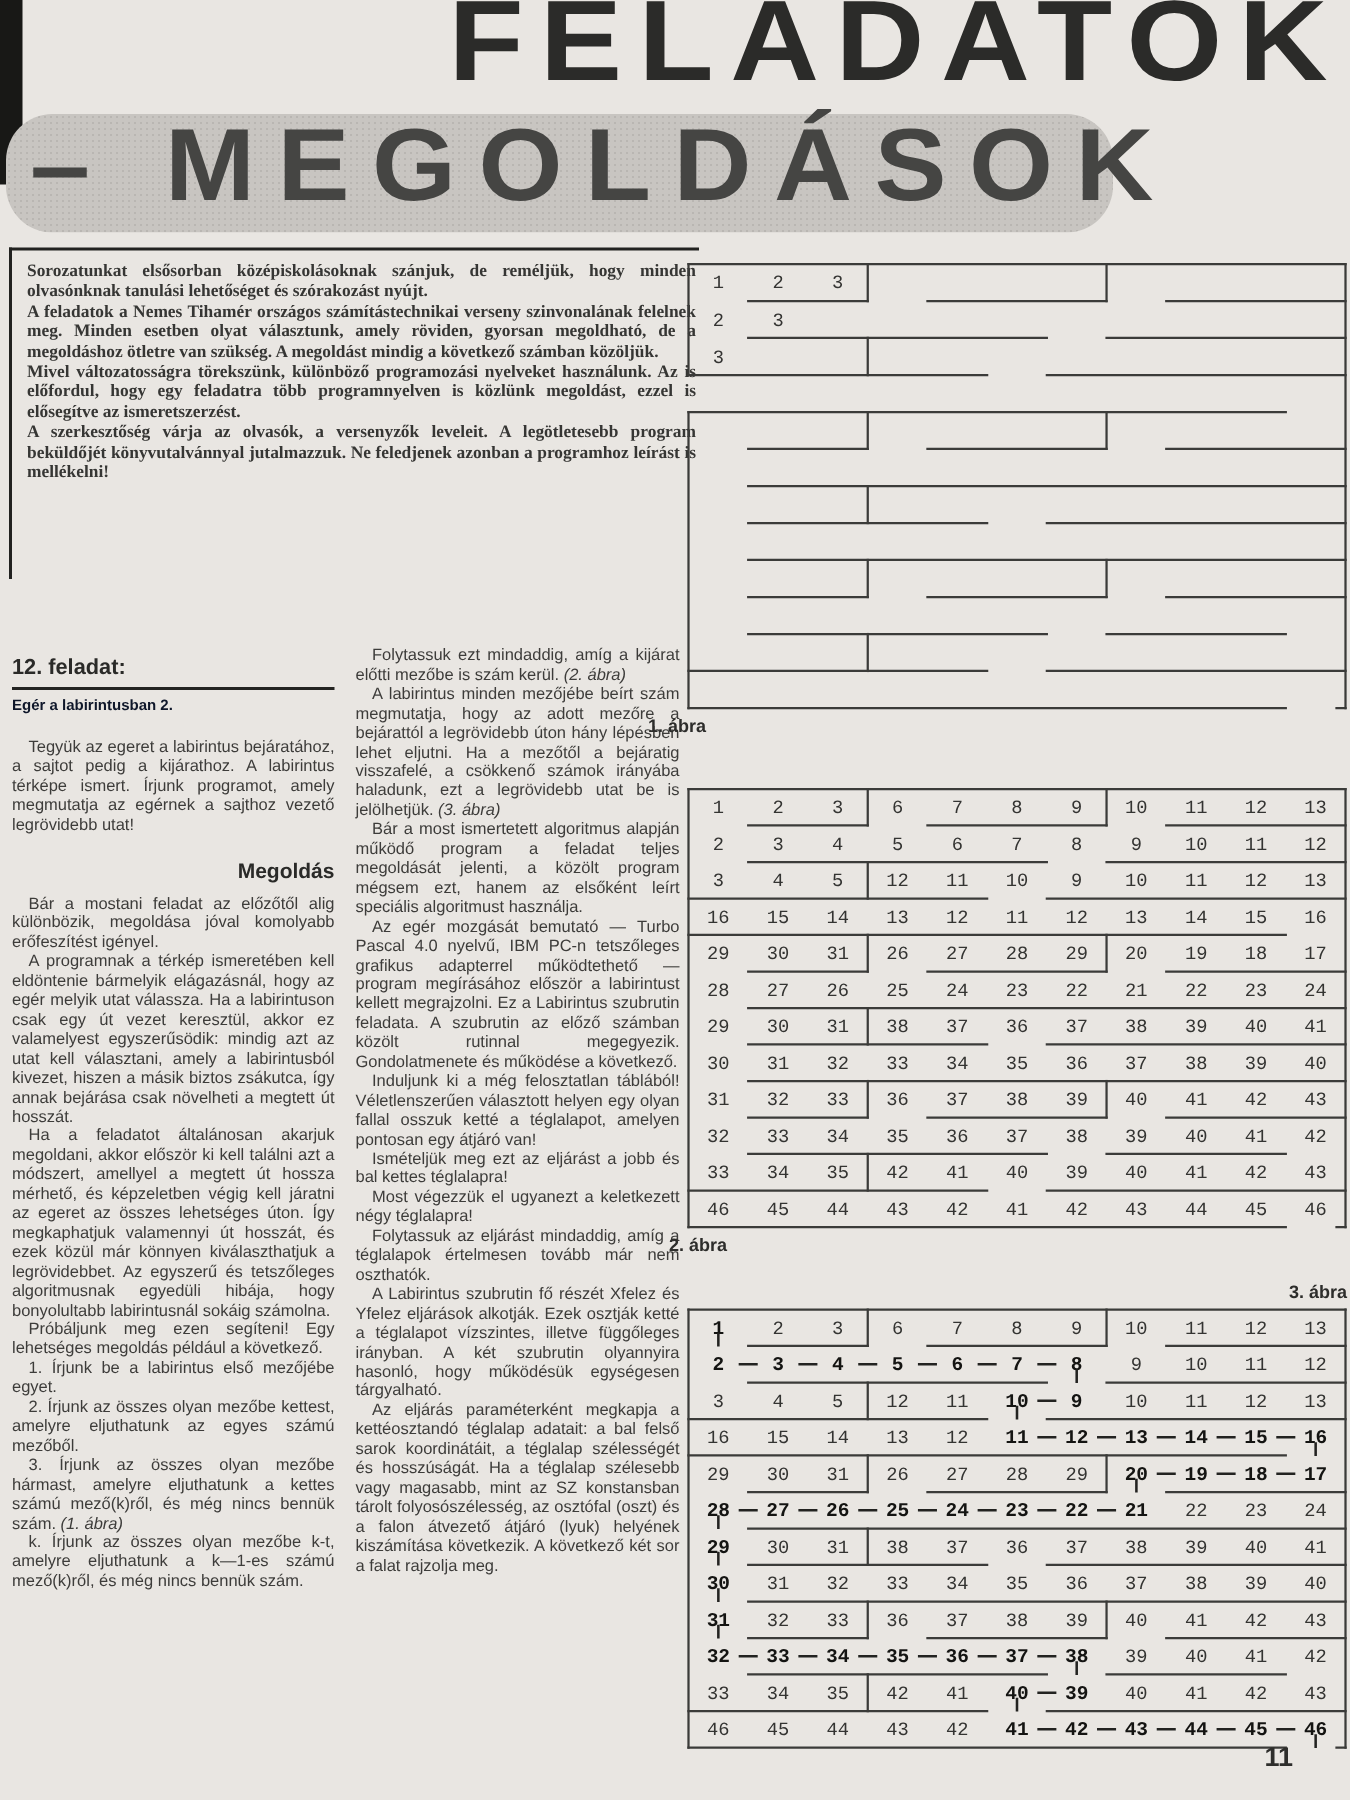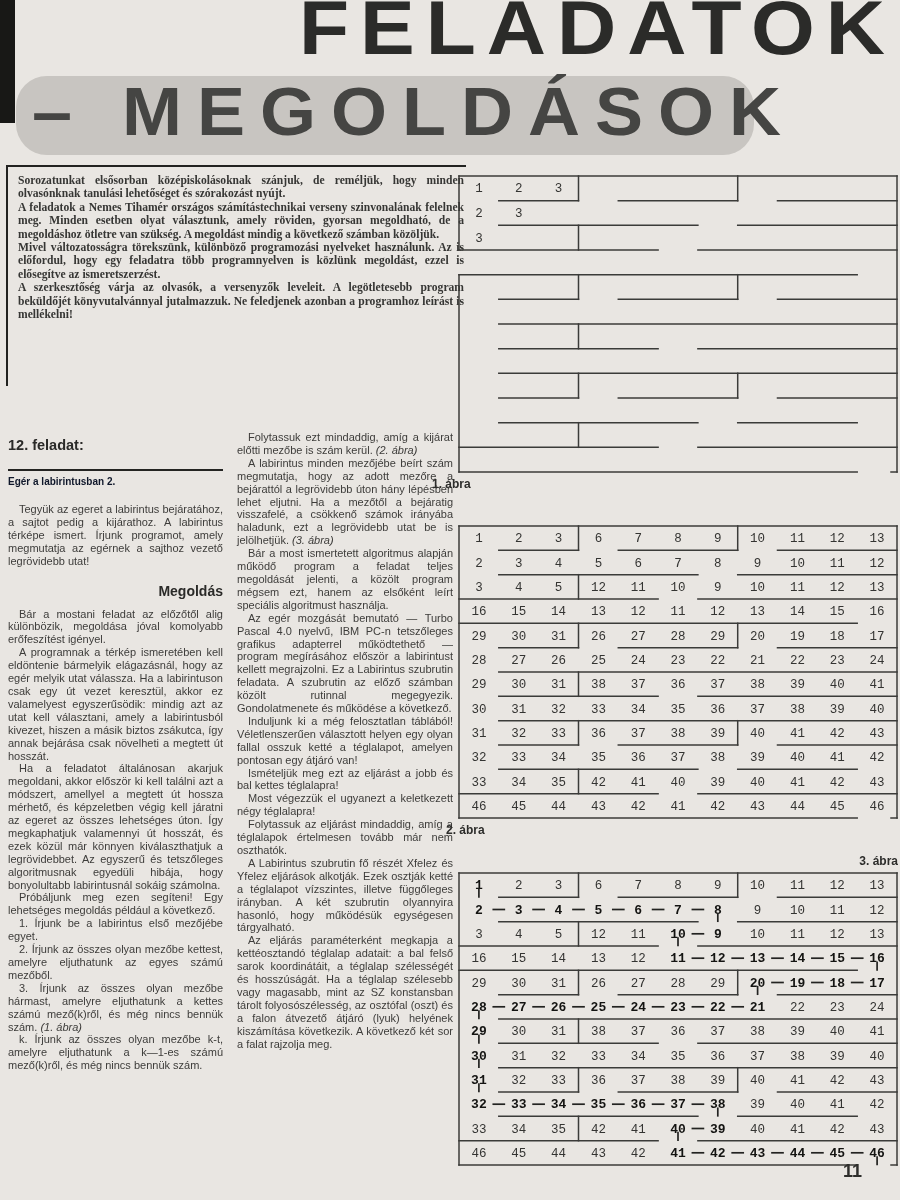"– MEGOLDÁSOK" .banner { left: 16px -> 4px }
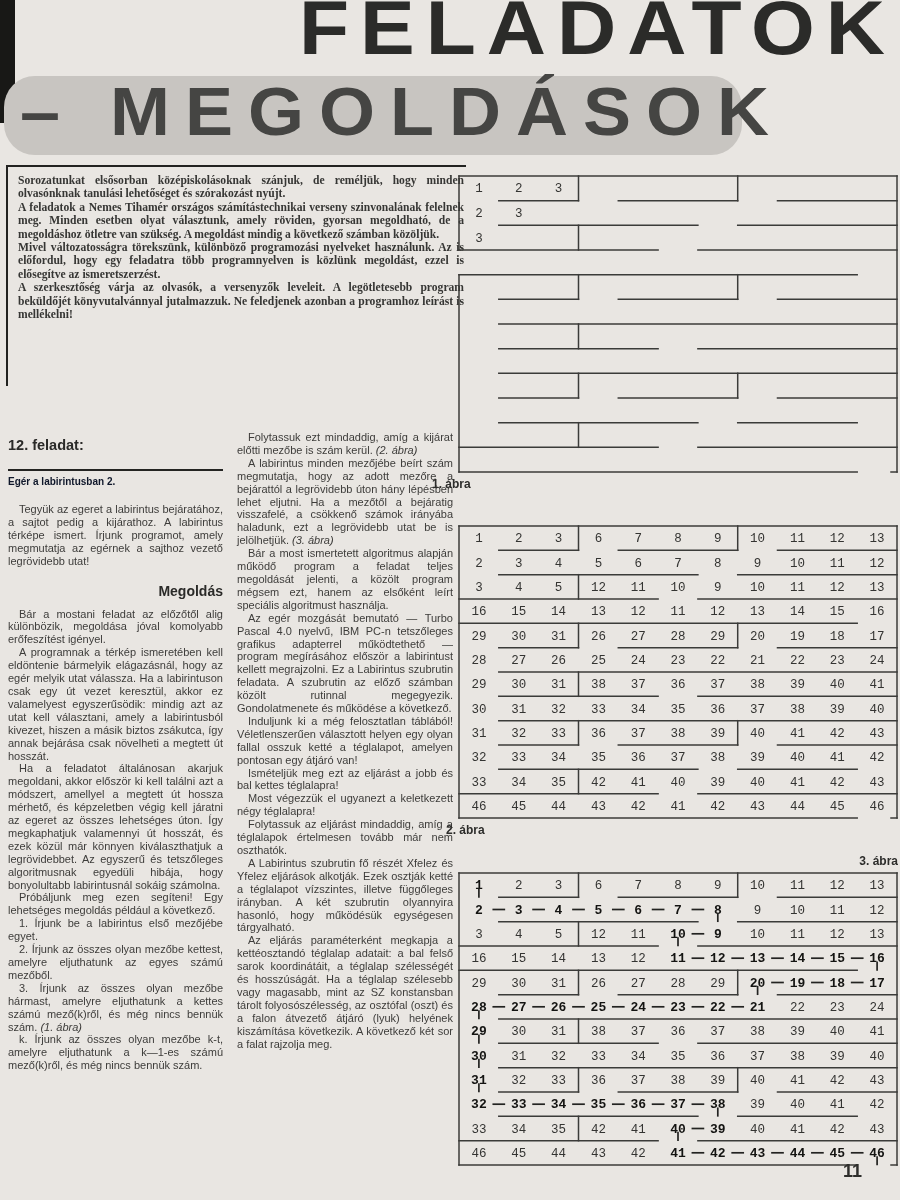"12. feladat:" .task-label { padding-bottom: 16px -> 5px }
